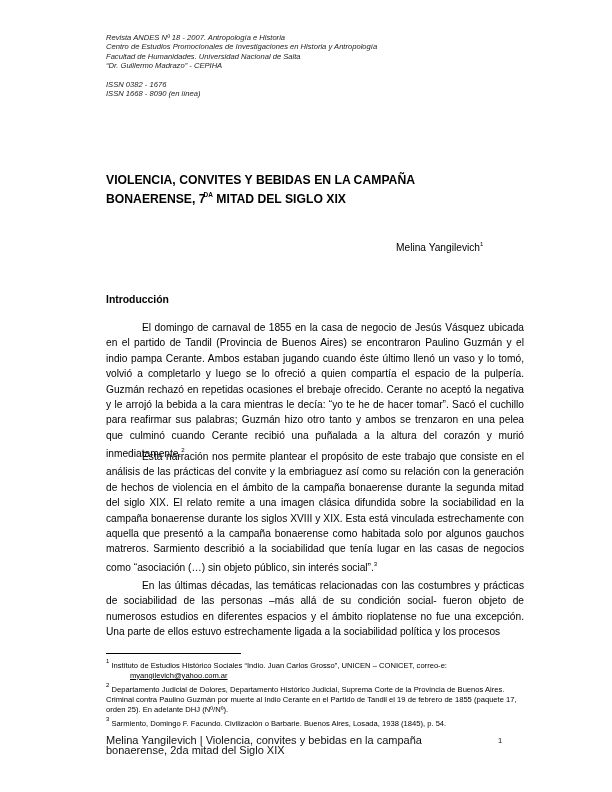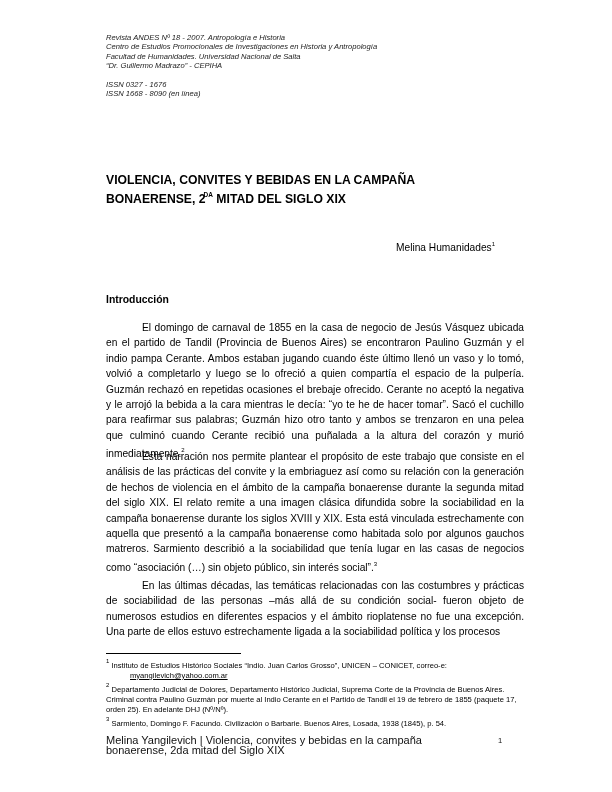"ISSN 0327 - 1676" div.line { text: 0327 -> 0382 }
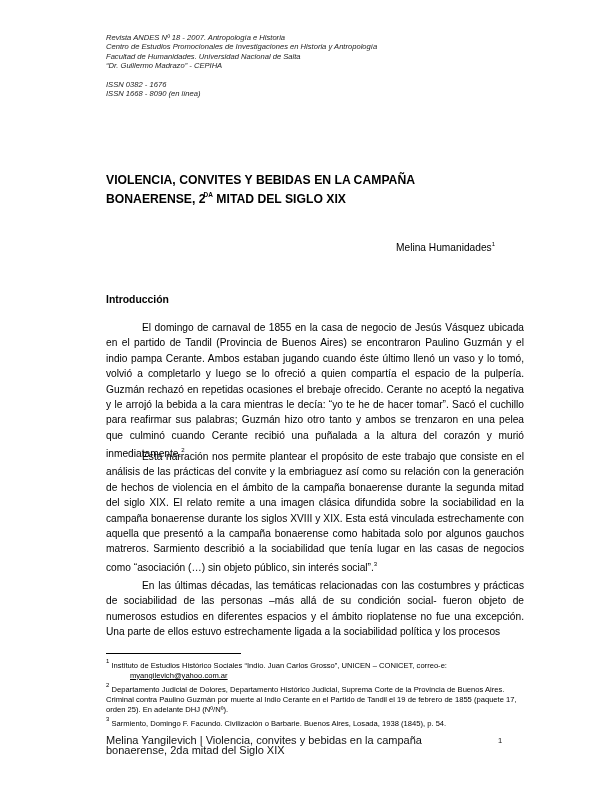"BONAERENSE, 2" span { text: 2 -> 7 }
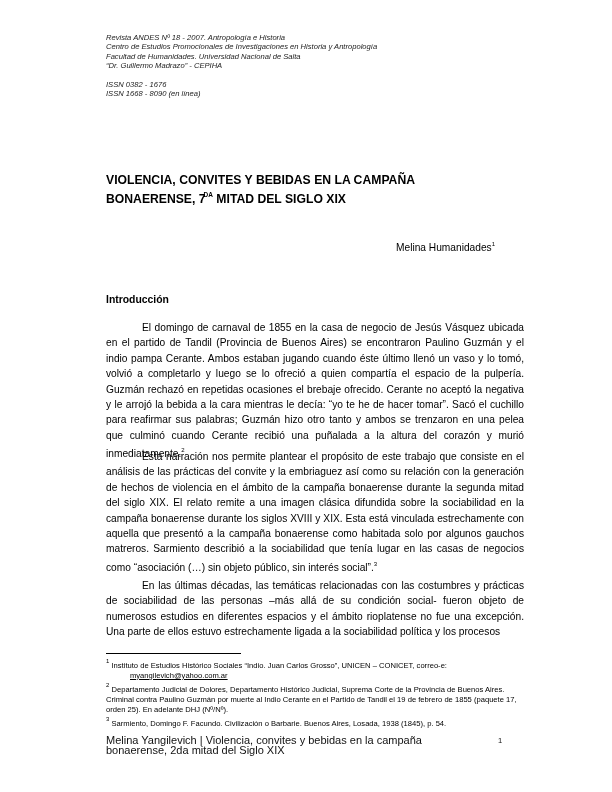"Melina Humanidades" span { text: Humanidades -> Yangilevich }
